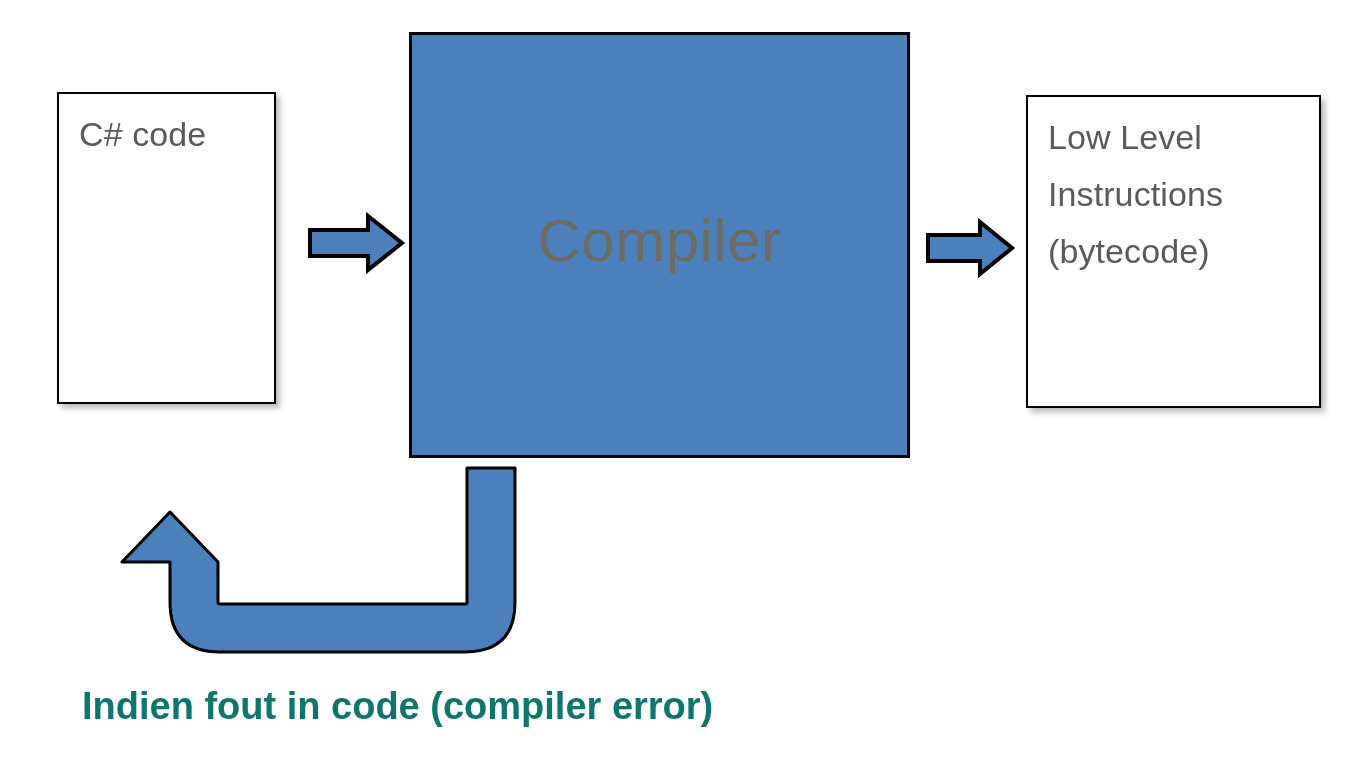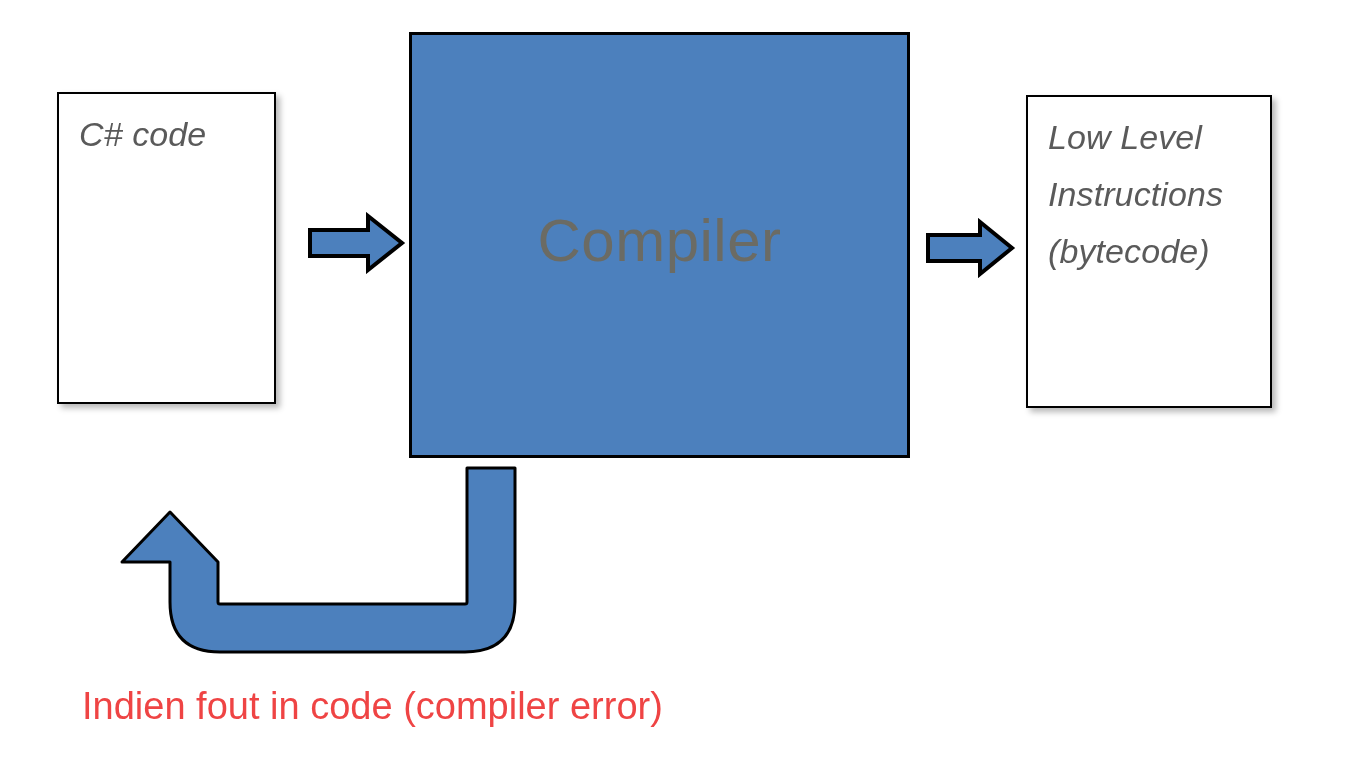"C# code" .doc-box .doc-text { font-style: italic -> none }
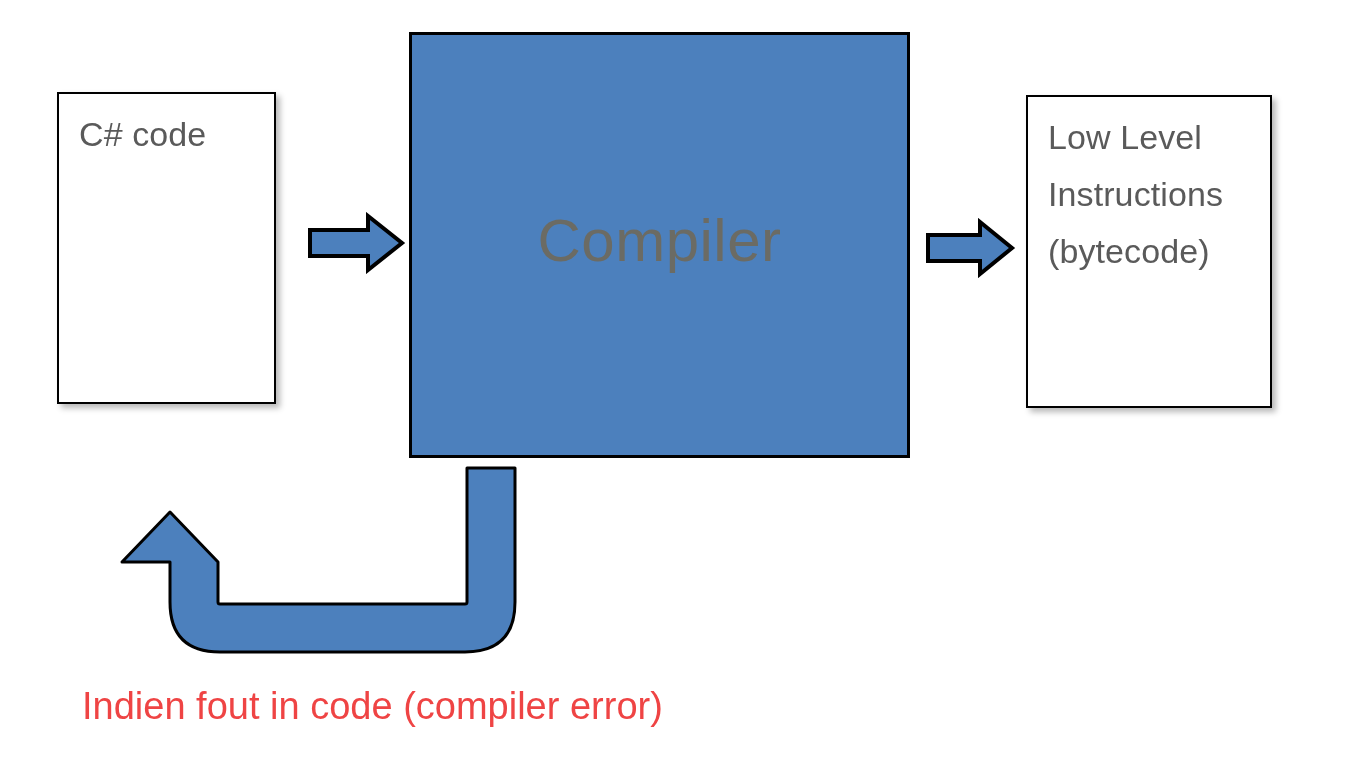"Low Level" #box-bytecode { width: 246px -> 295px }
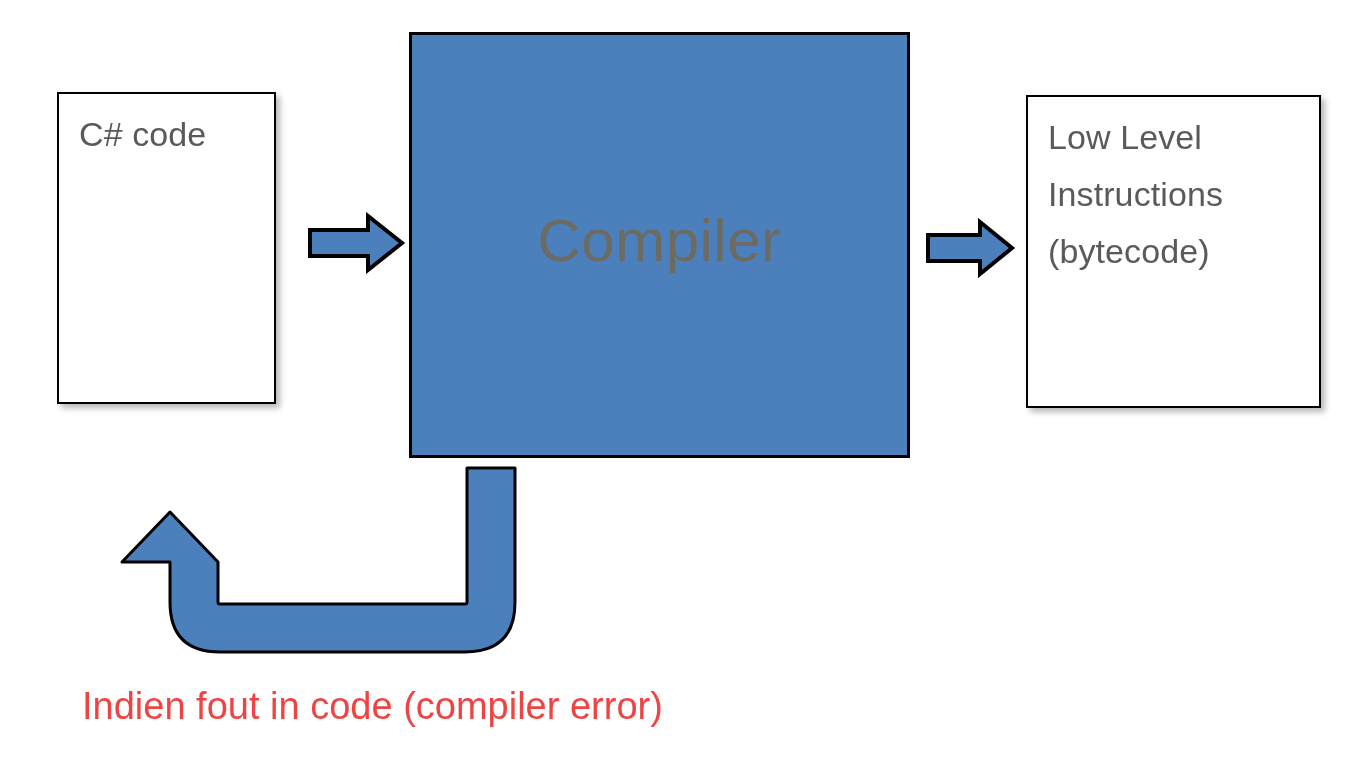"Indien fout in code (compiler" #caption { color: #ef4444 -> #0f766e; font-weight: none -> bold }
